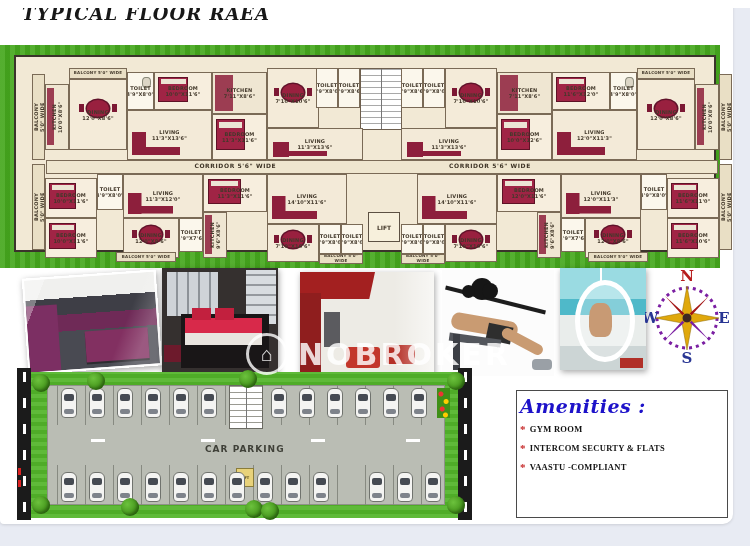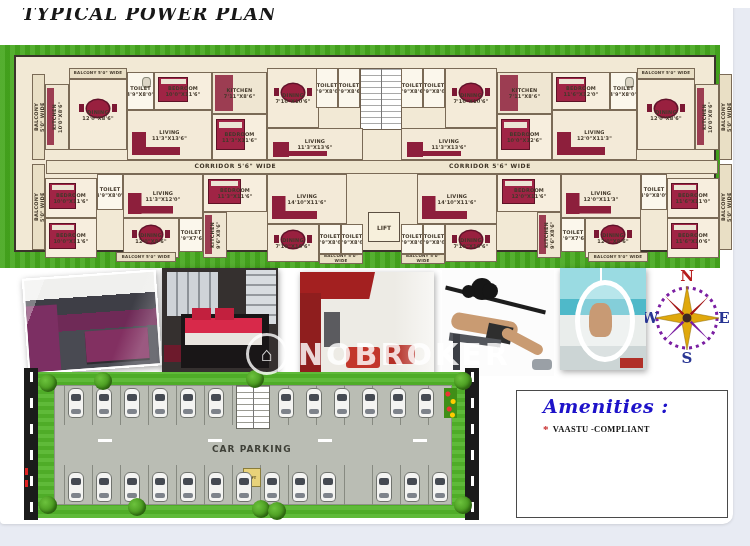"TYPICAL POWER PLAN" div.title1 { text: POWER PLAN -> FLOOR RAEA }
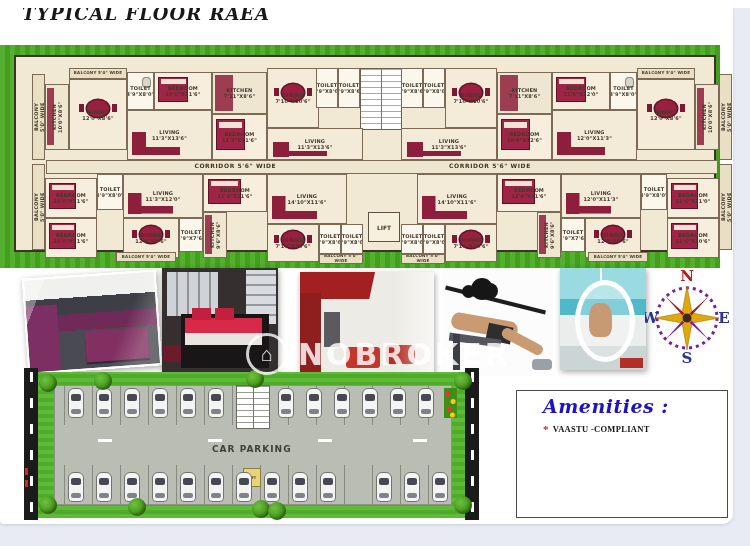"Amenities :" #amenities { padding: 4px 26px 0 -> 4px 3px 0 }
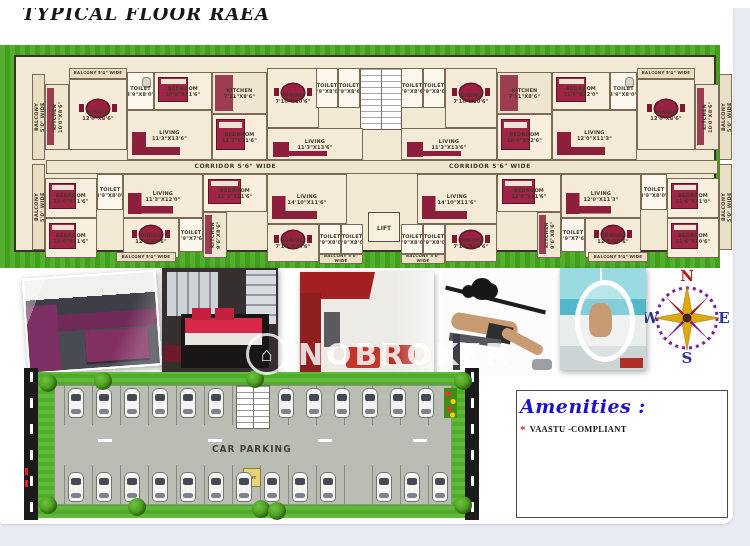"* GYM ROOM" li { html: none -> <li><span>*</span><span>GYM ROOM</span></li> }
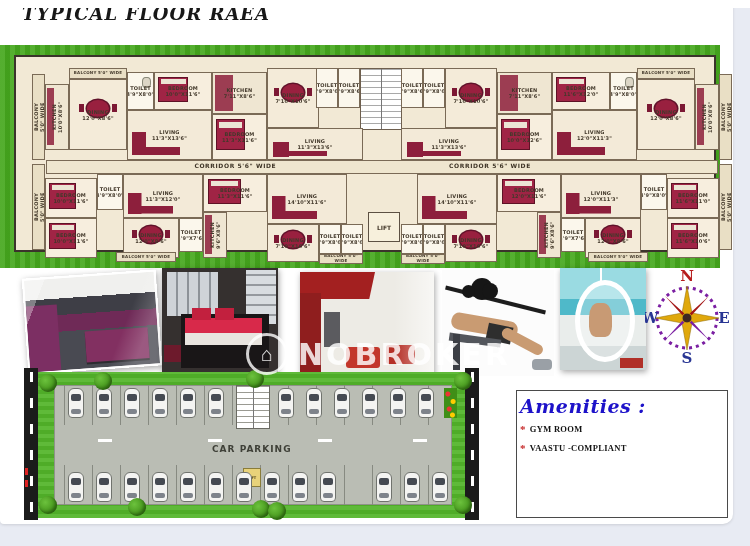"CAR PARKING" #parking { left: 8px -> 1px }
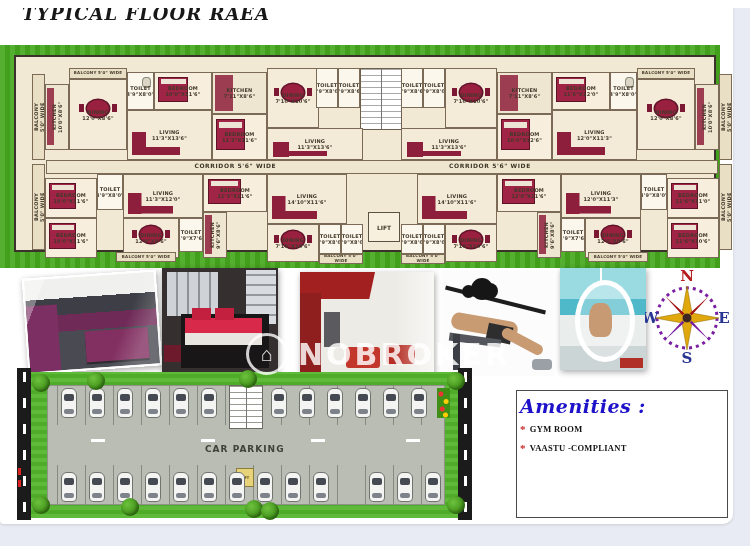"* INTERCOM SECURTY & FLATS" li { html: none -> <li><span>*</span><span>INTERCOM SECURTY &amp; FLATS</span></li> }
